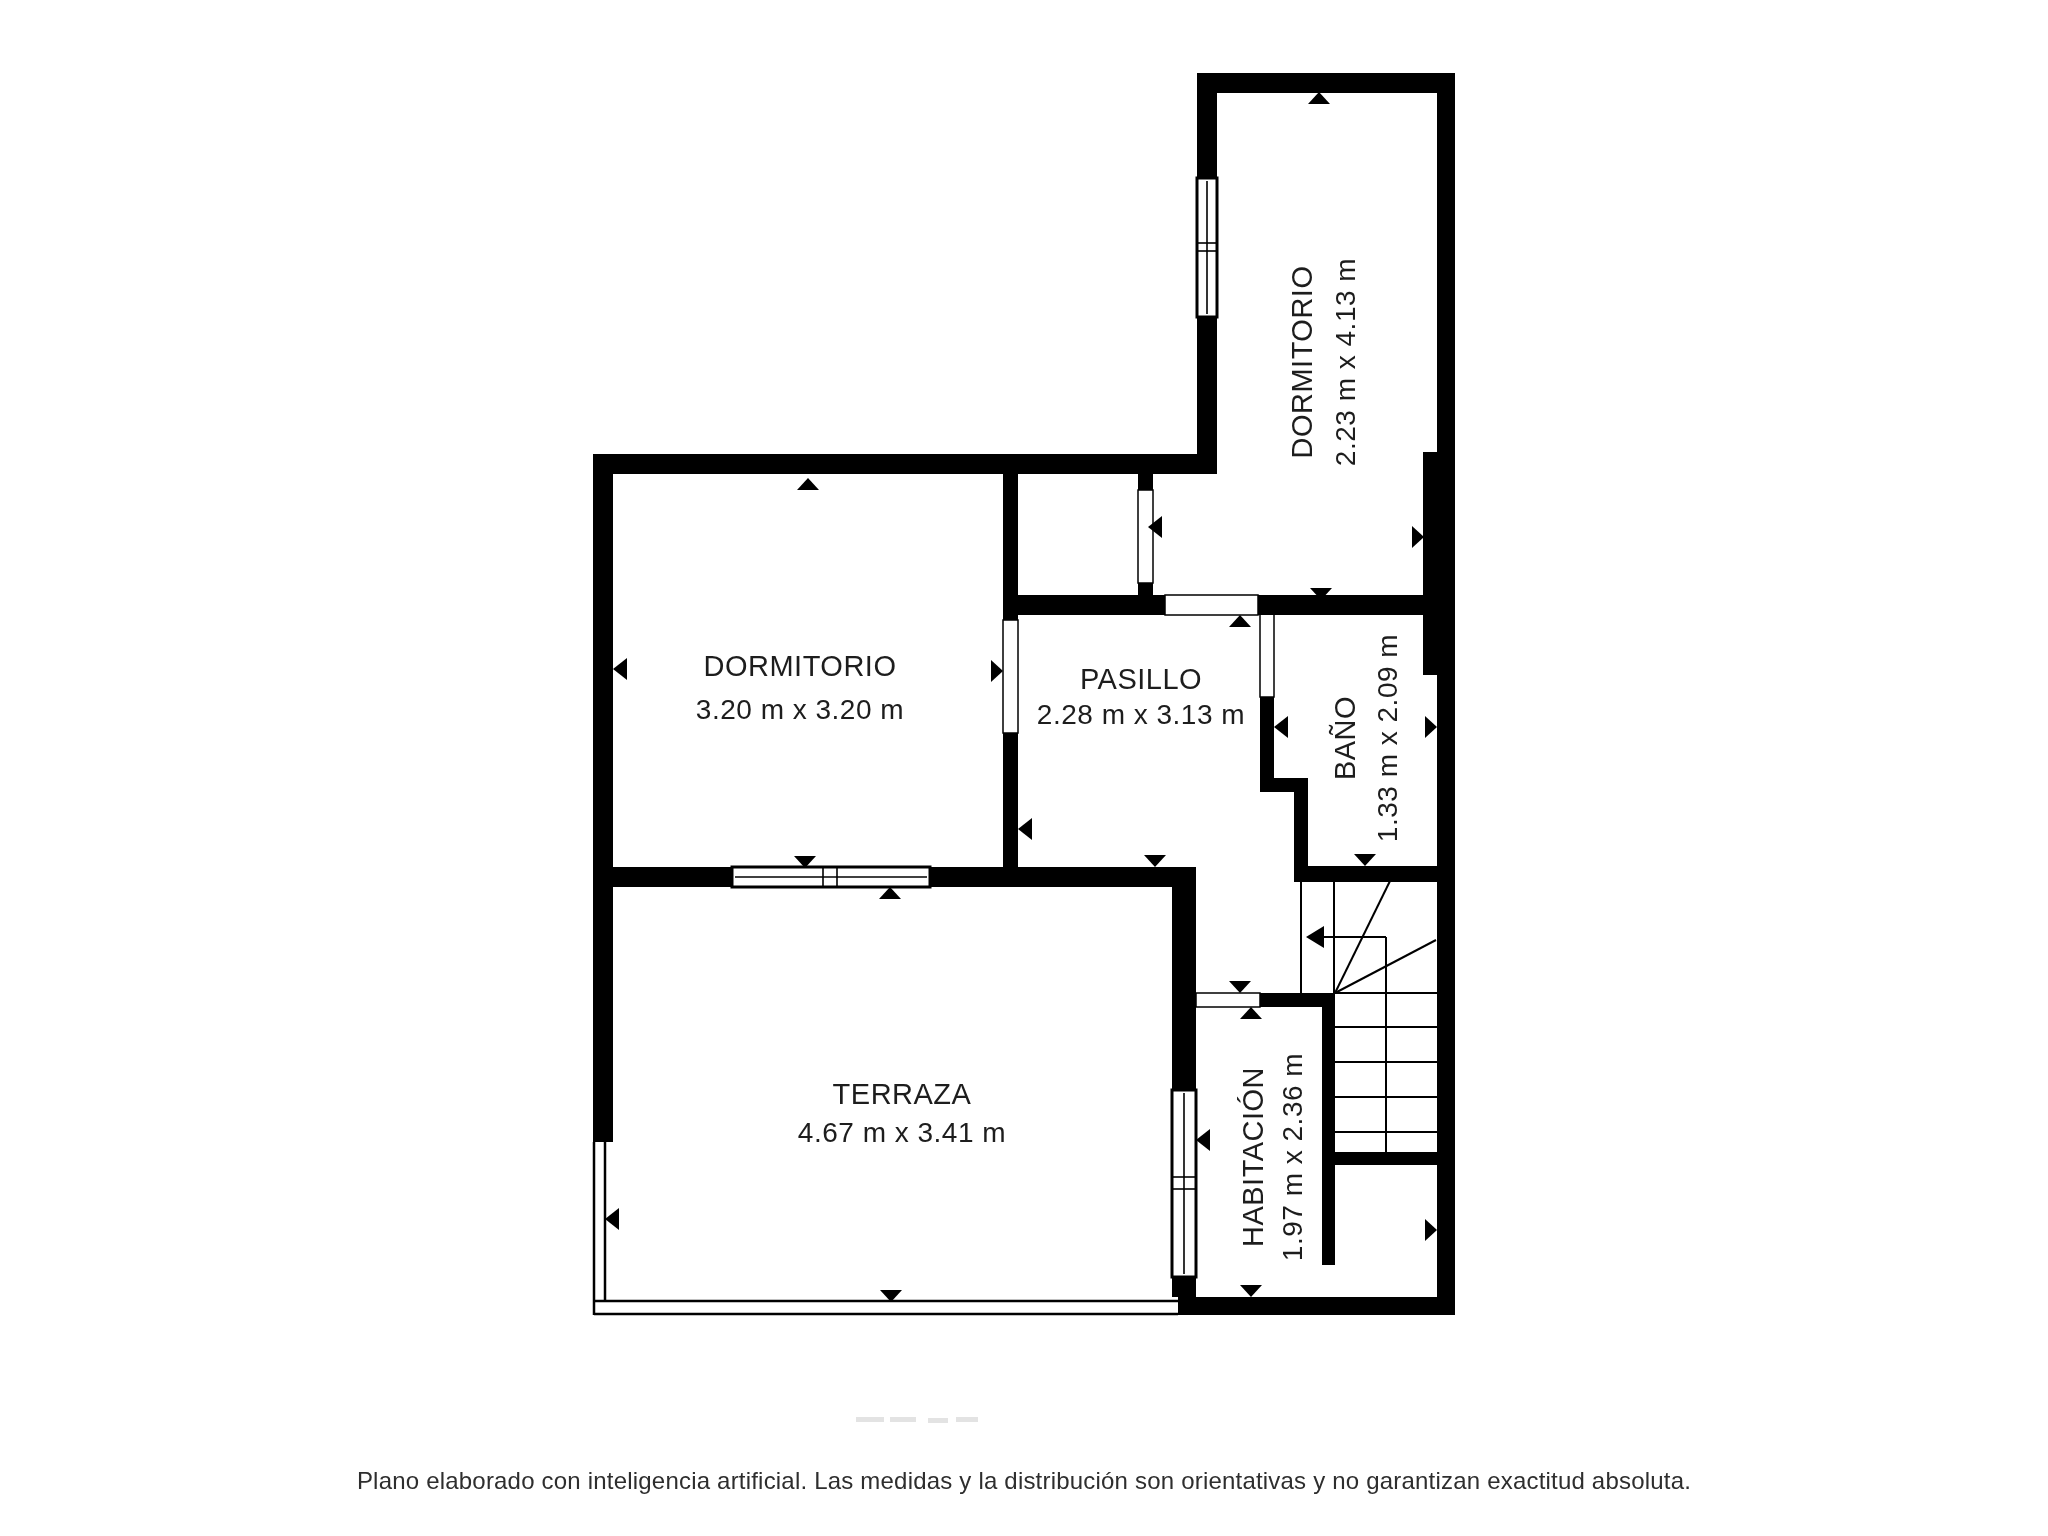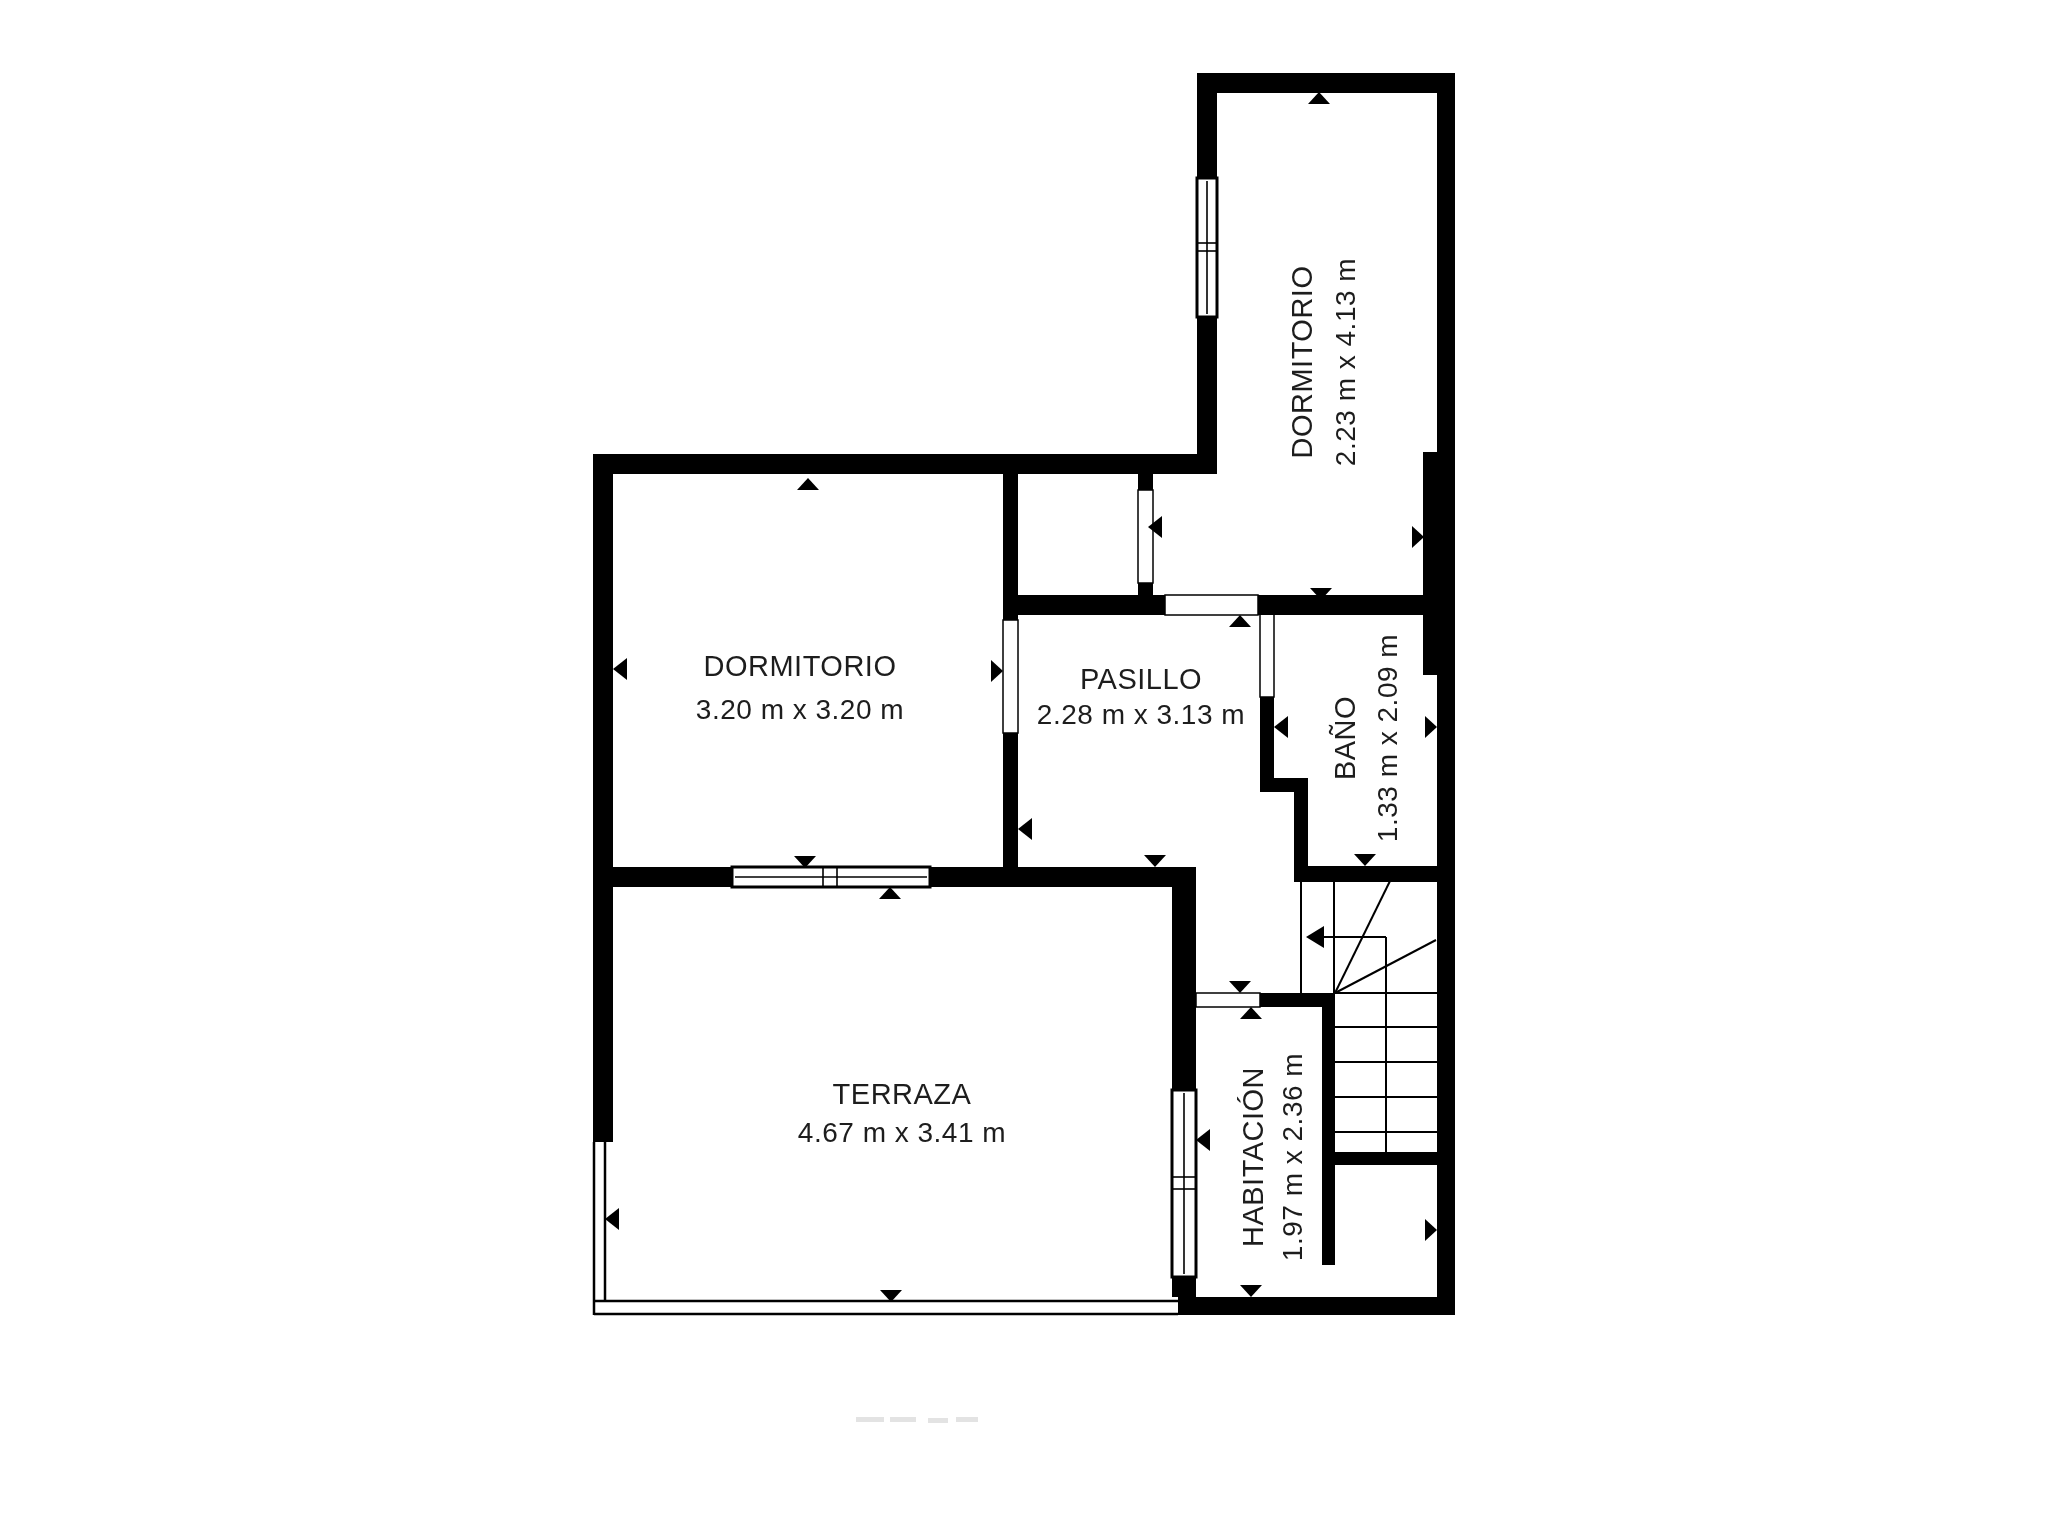"Plano elaborado con inteligencia" div.footer { html: none -> <div>Plano elaborado con inteligencia artificial. Las medidas y la distribución son orientativas y no garantizan exactitud absoluta.</div> }
